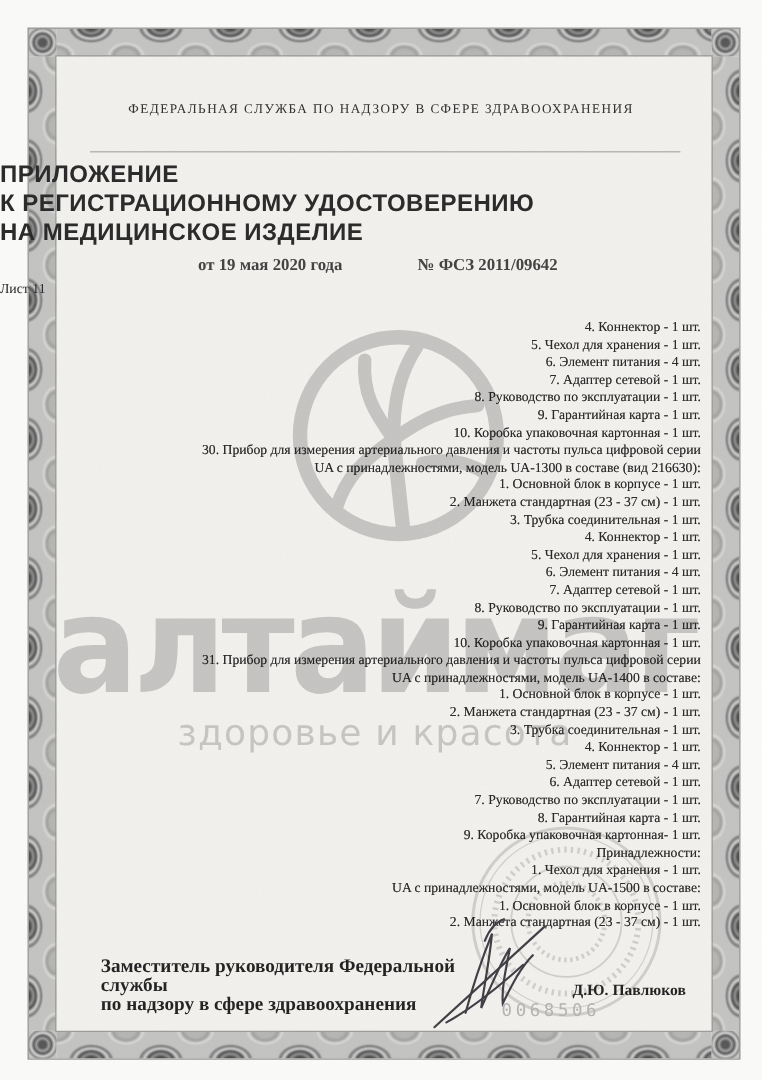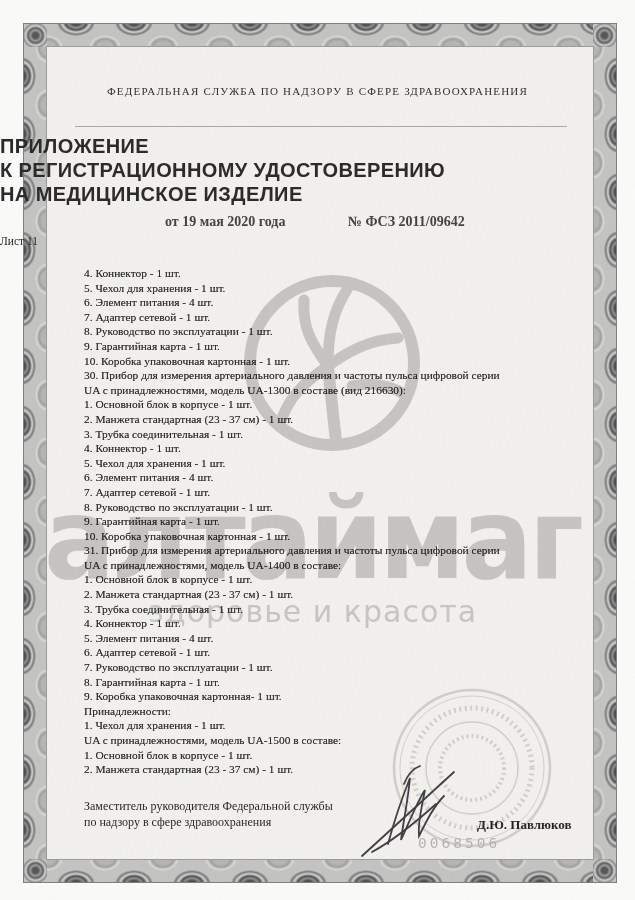"4. Коннектор - 1 шт." .body-lines { text-align: none -> right }
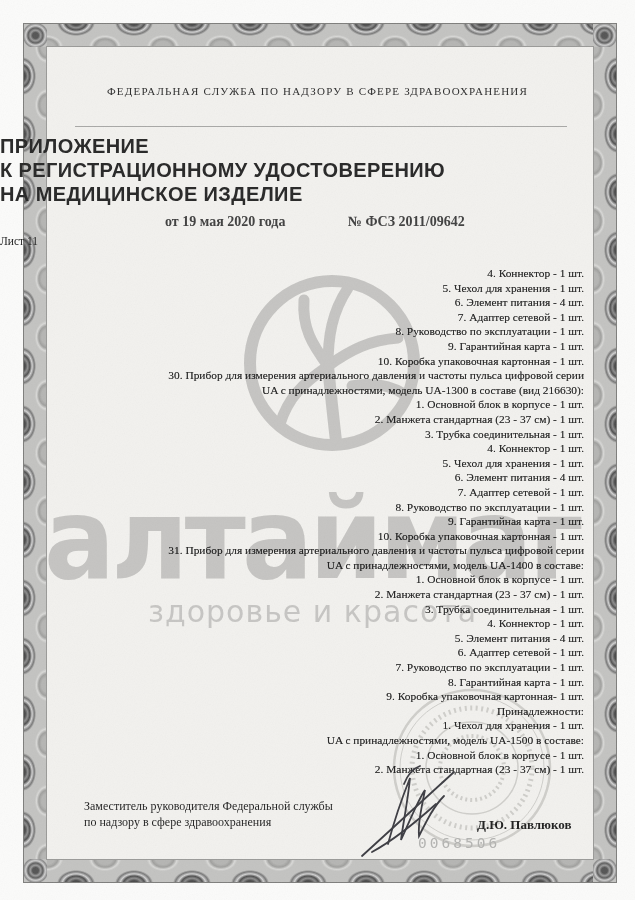"Заместитель руководителя Федеральной" .sign-position { font-size: 12px -> 16px; font-weight: normal -> bold }
